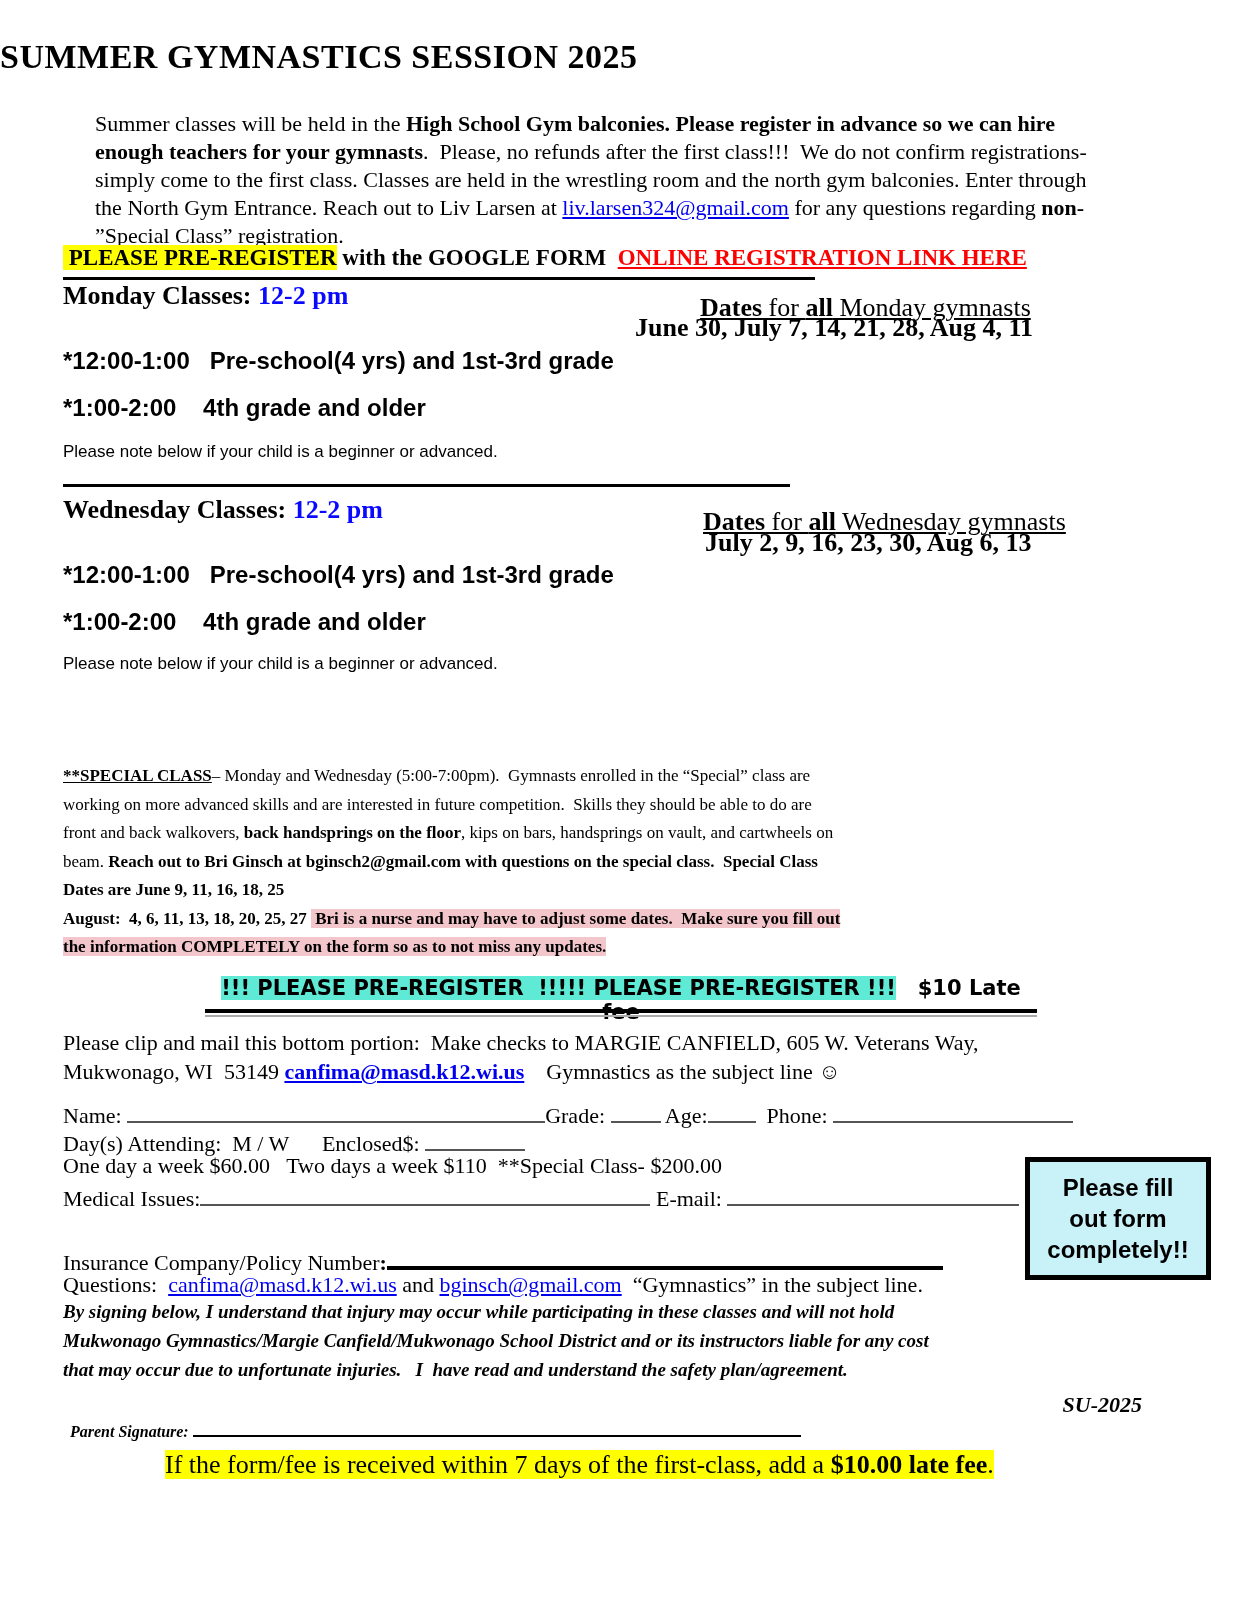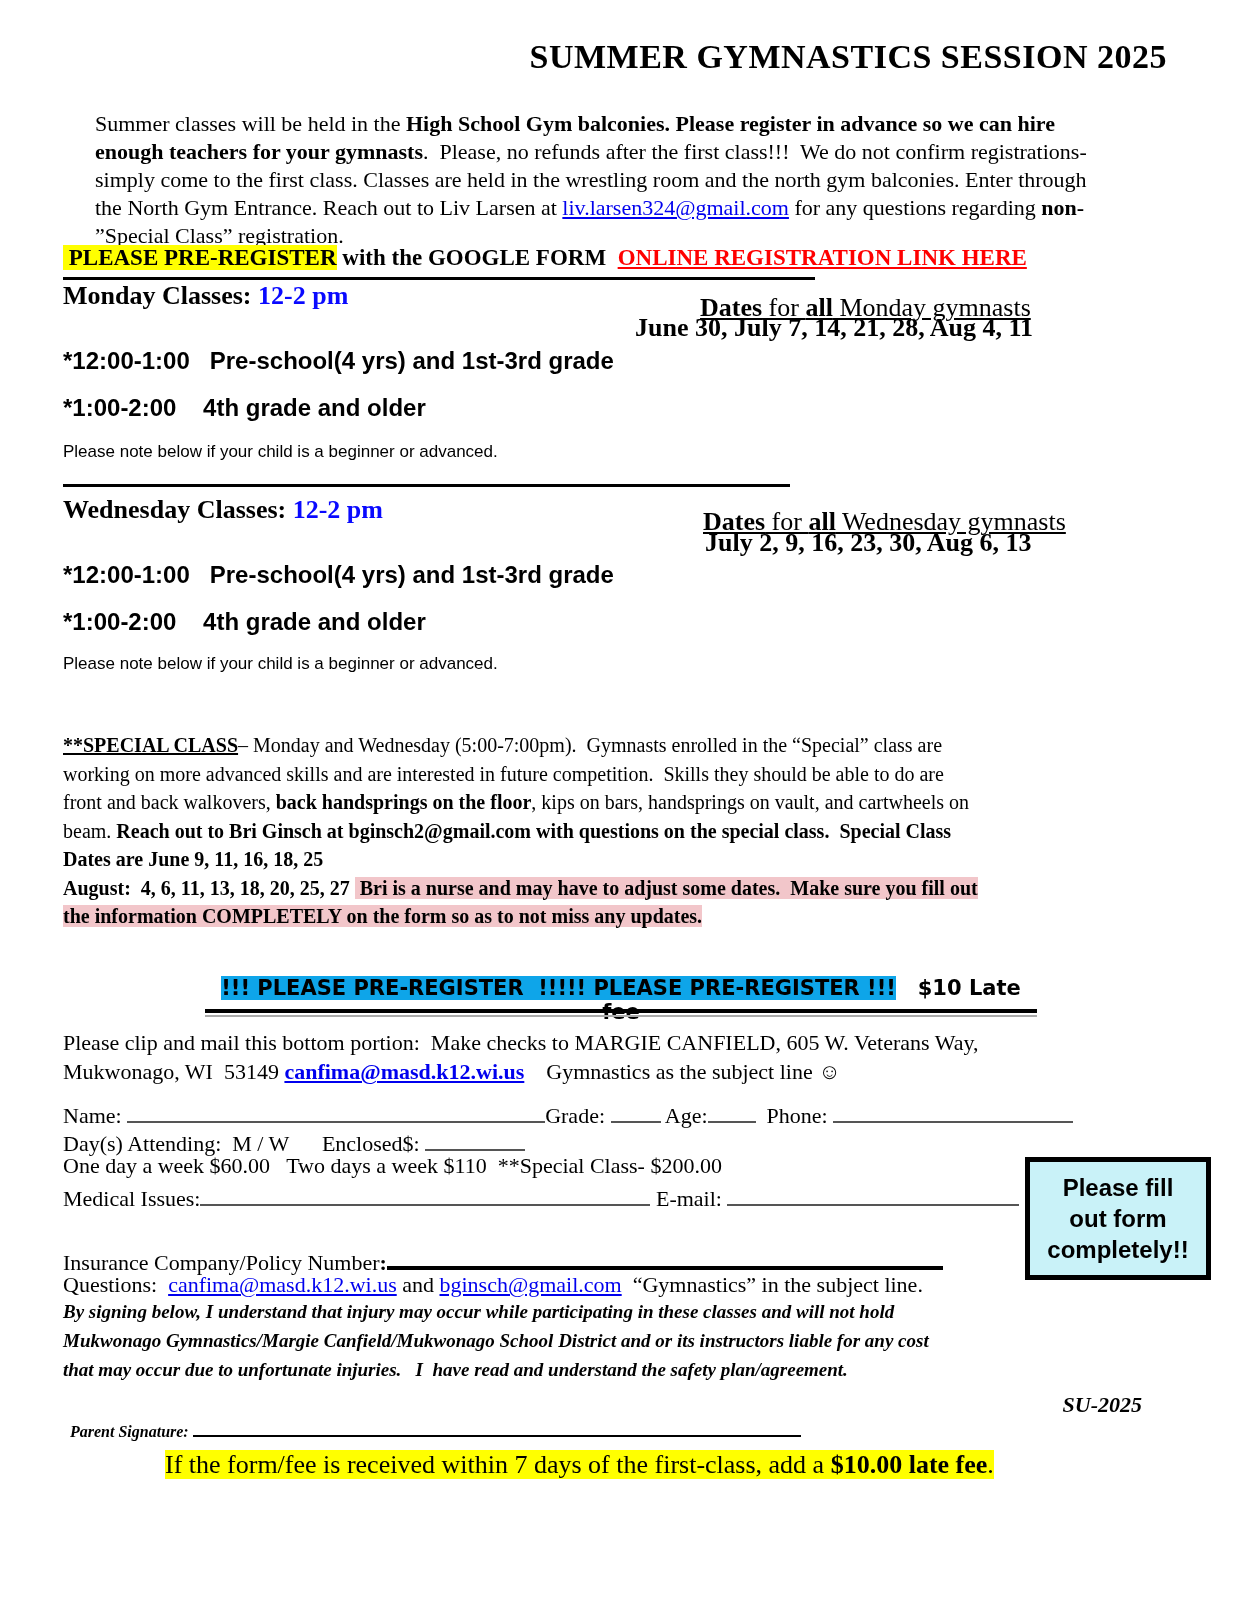"SUMMER GYMNASTICS SESSION 2025" .title { text-align: right -> left }
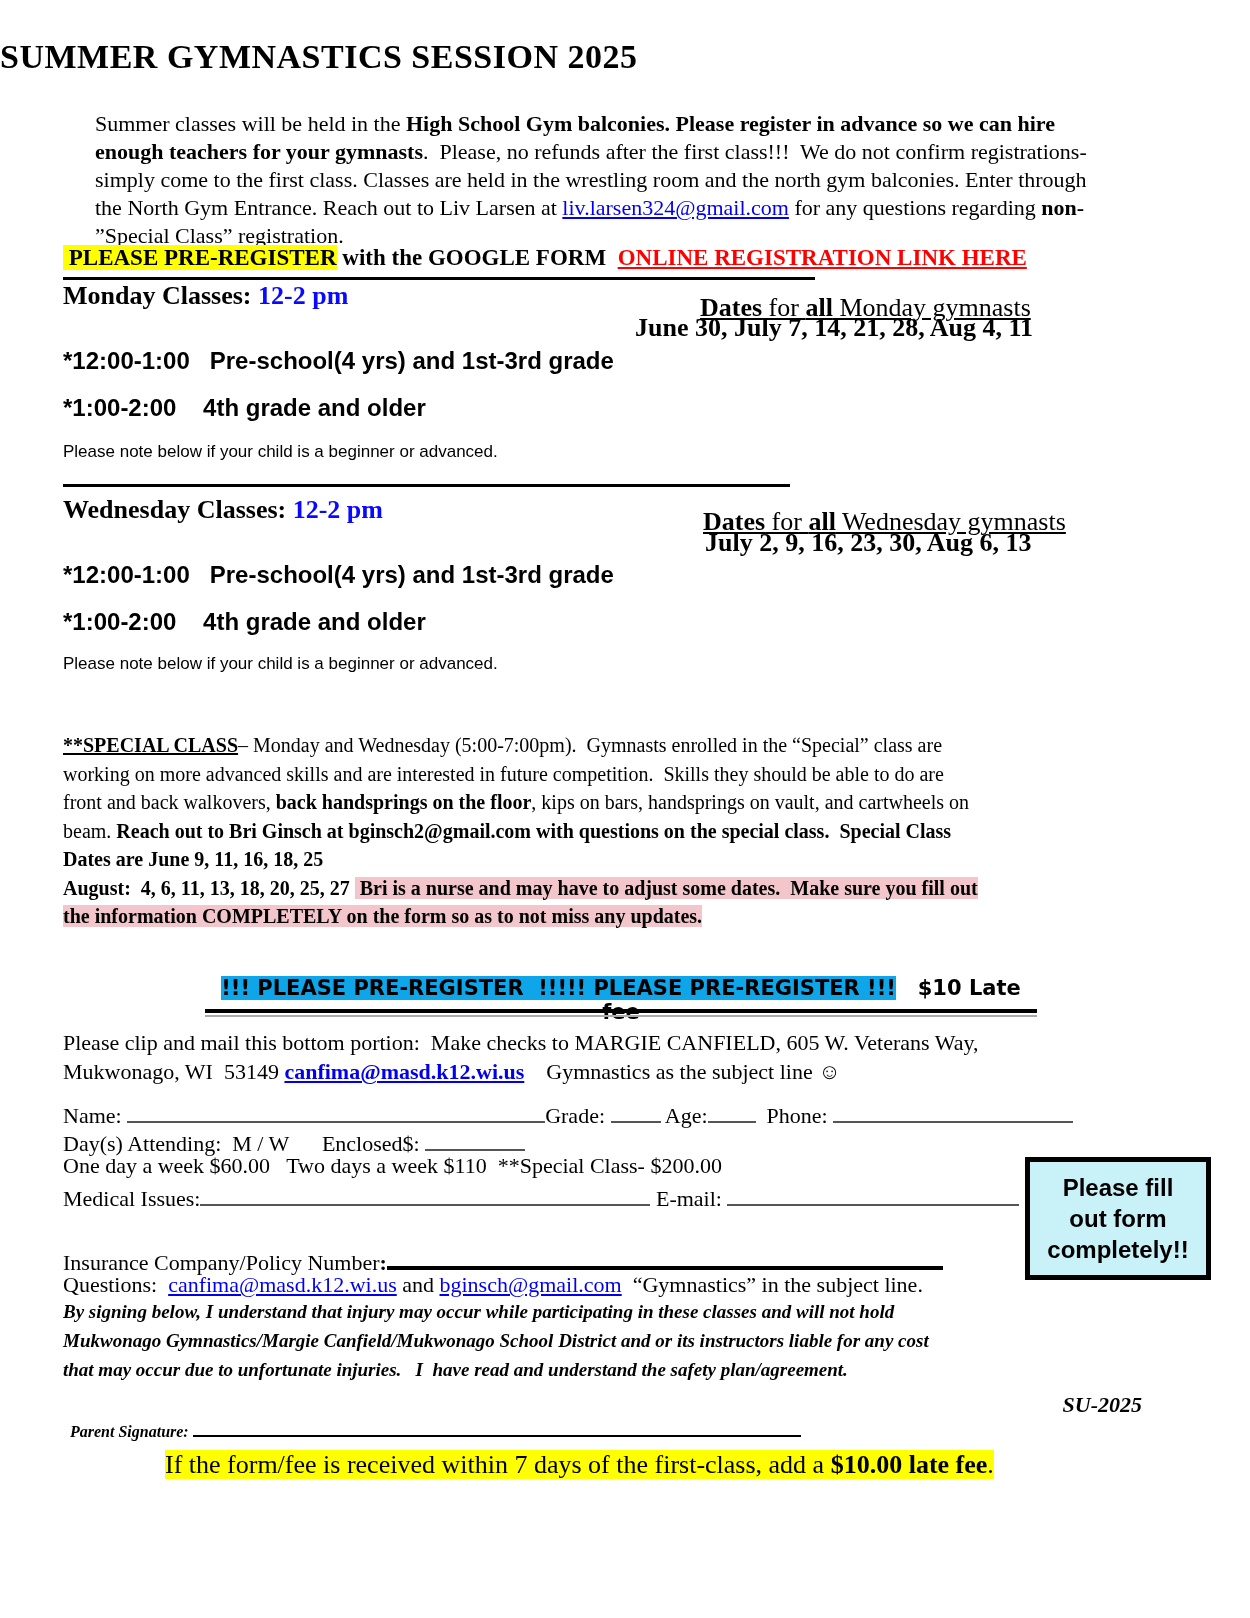"**SPECIAL CLASS– Monday and Wednesday" .special { font-size: 20px -> 17px; top: 731px -> 762px }
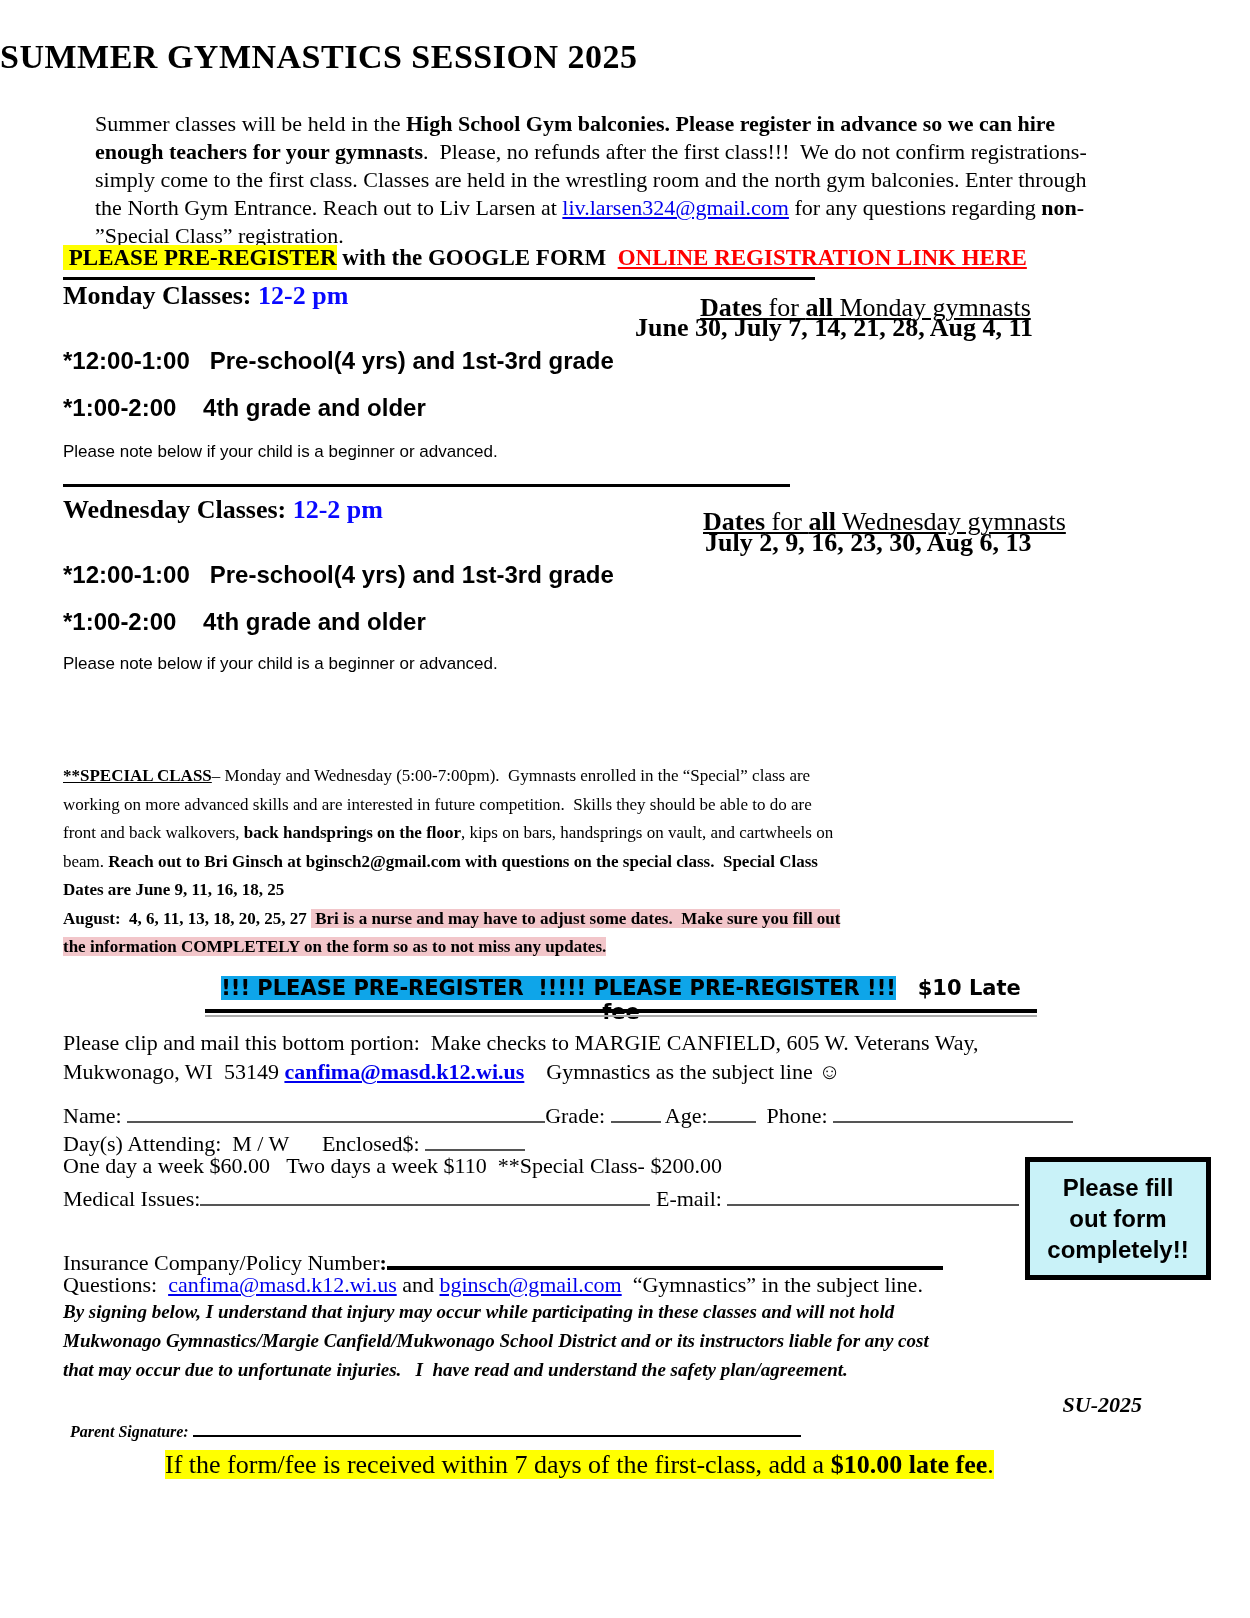"!!! PLEASE PRE-REGISTER !!!!! PLEASE" span { background: #0ea5e9 -> #5eead4 }
